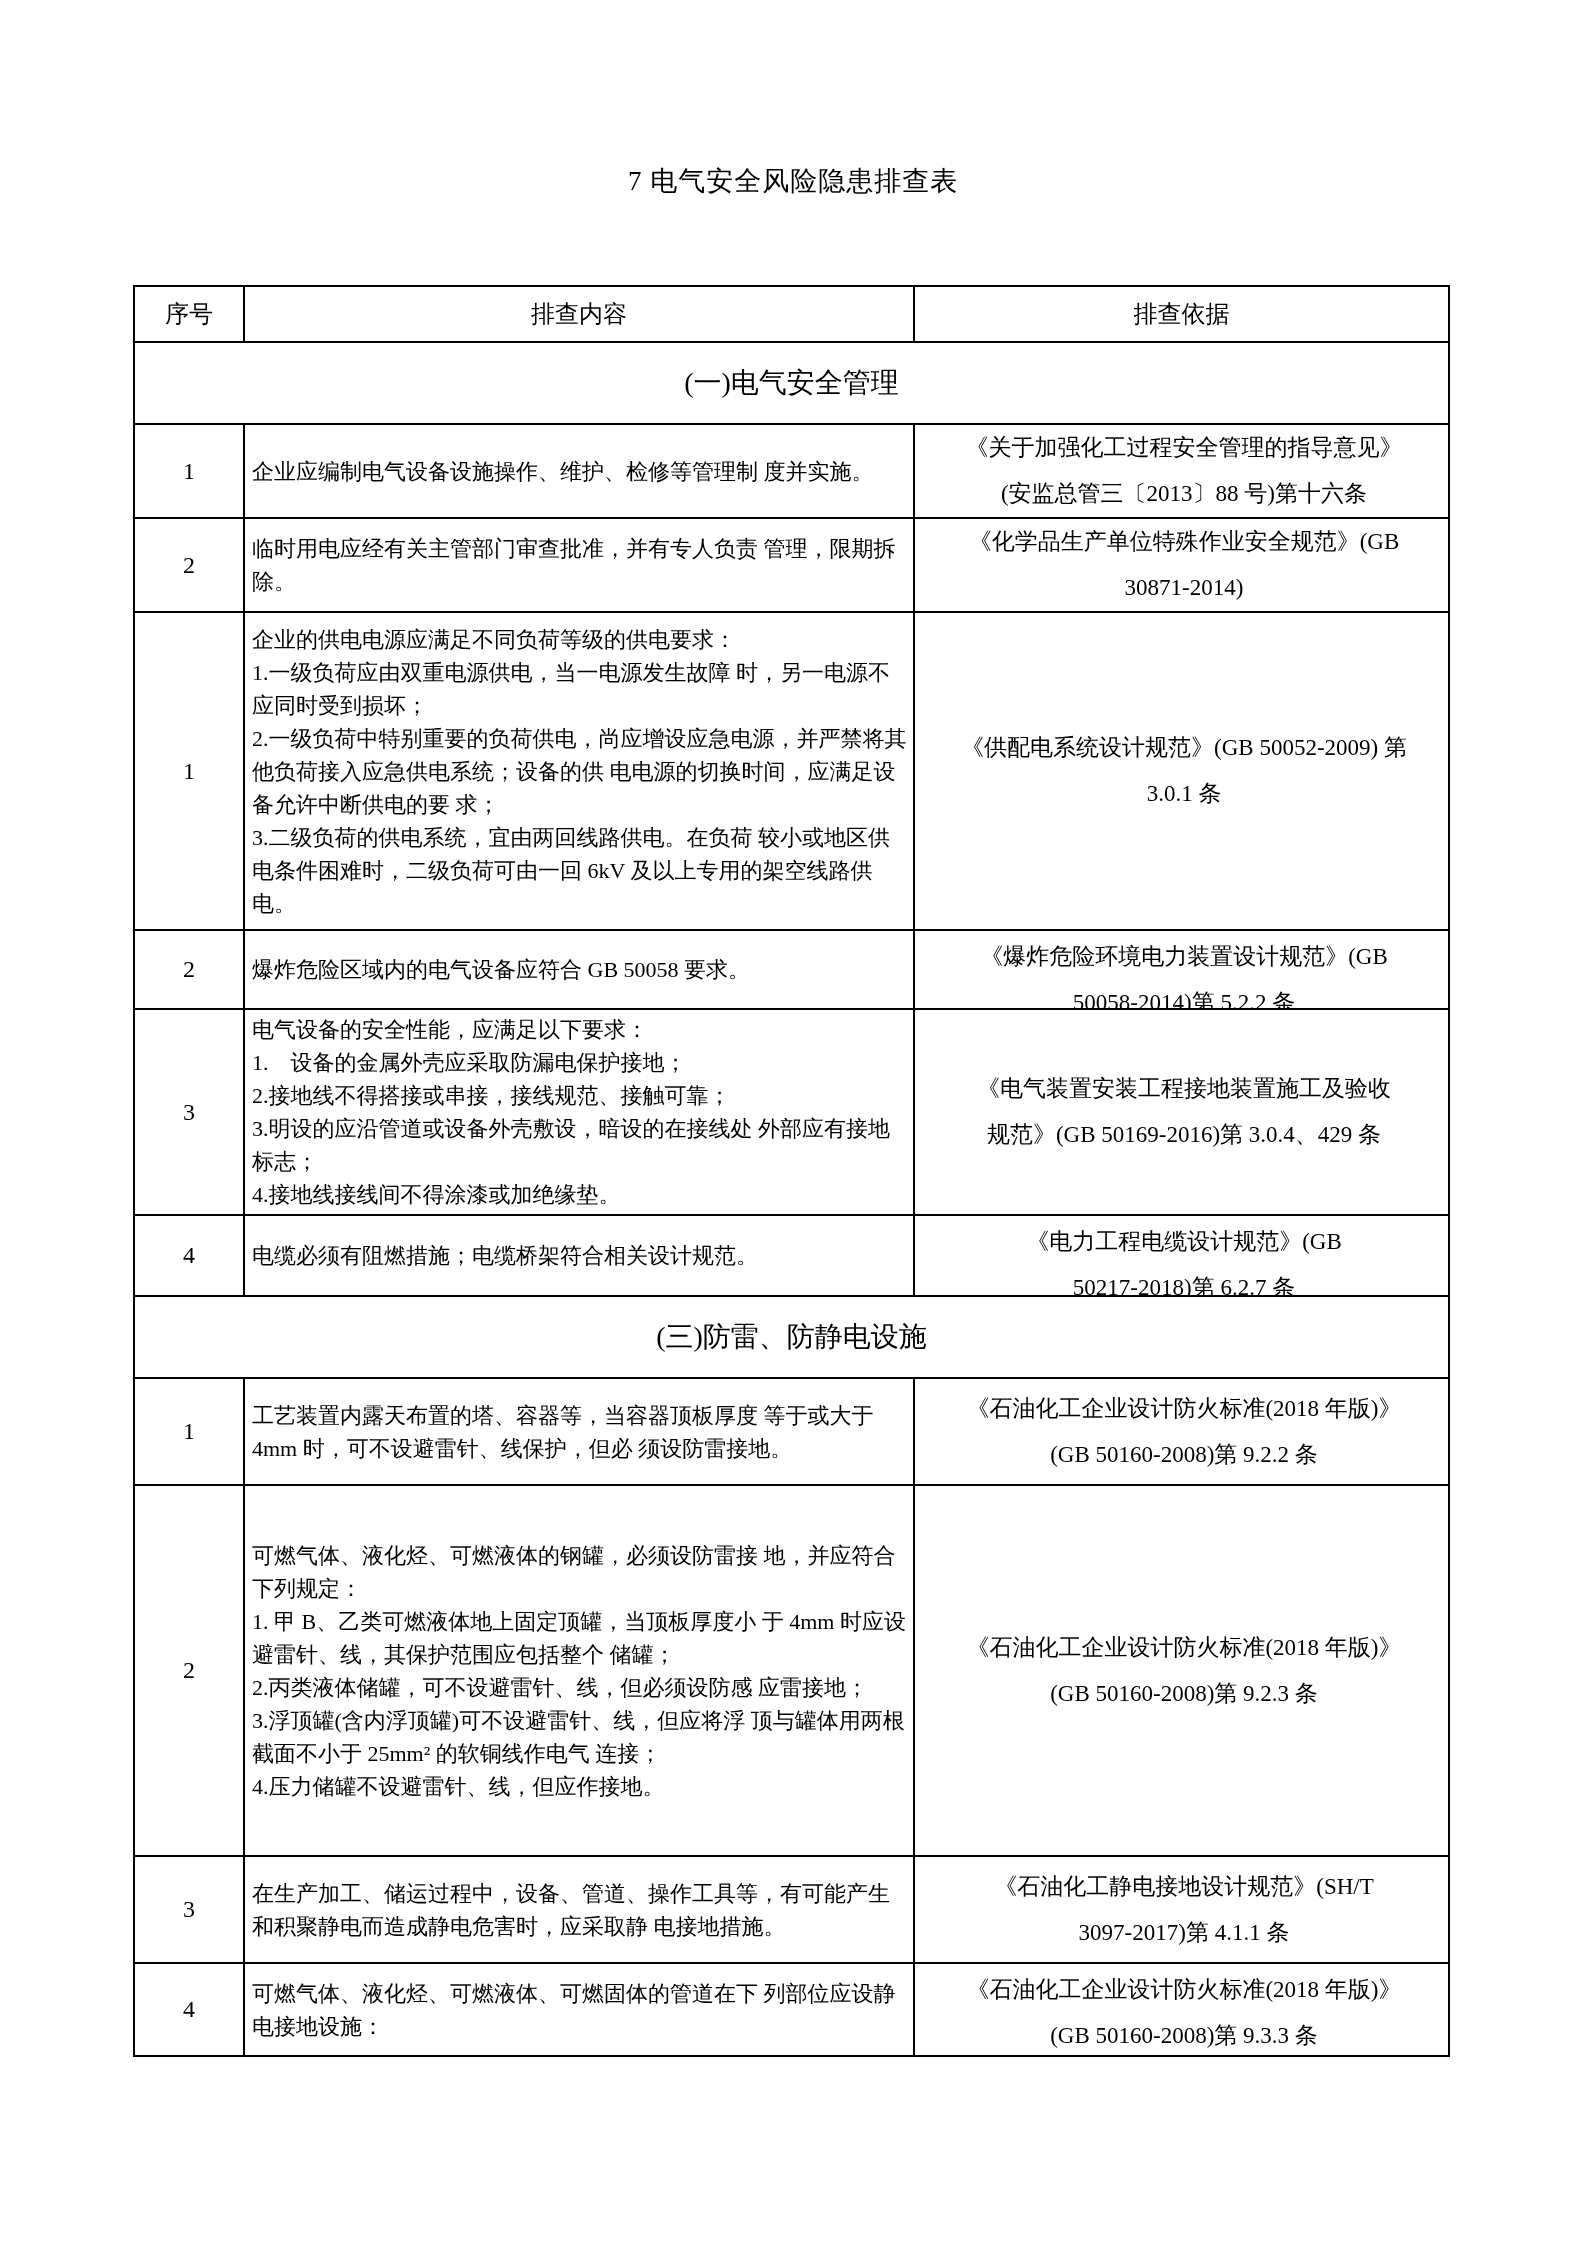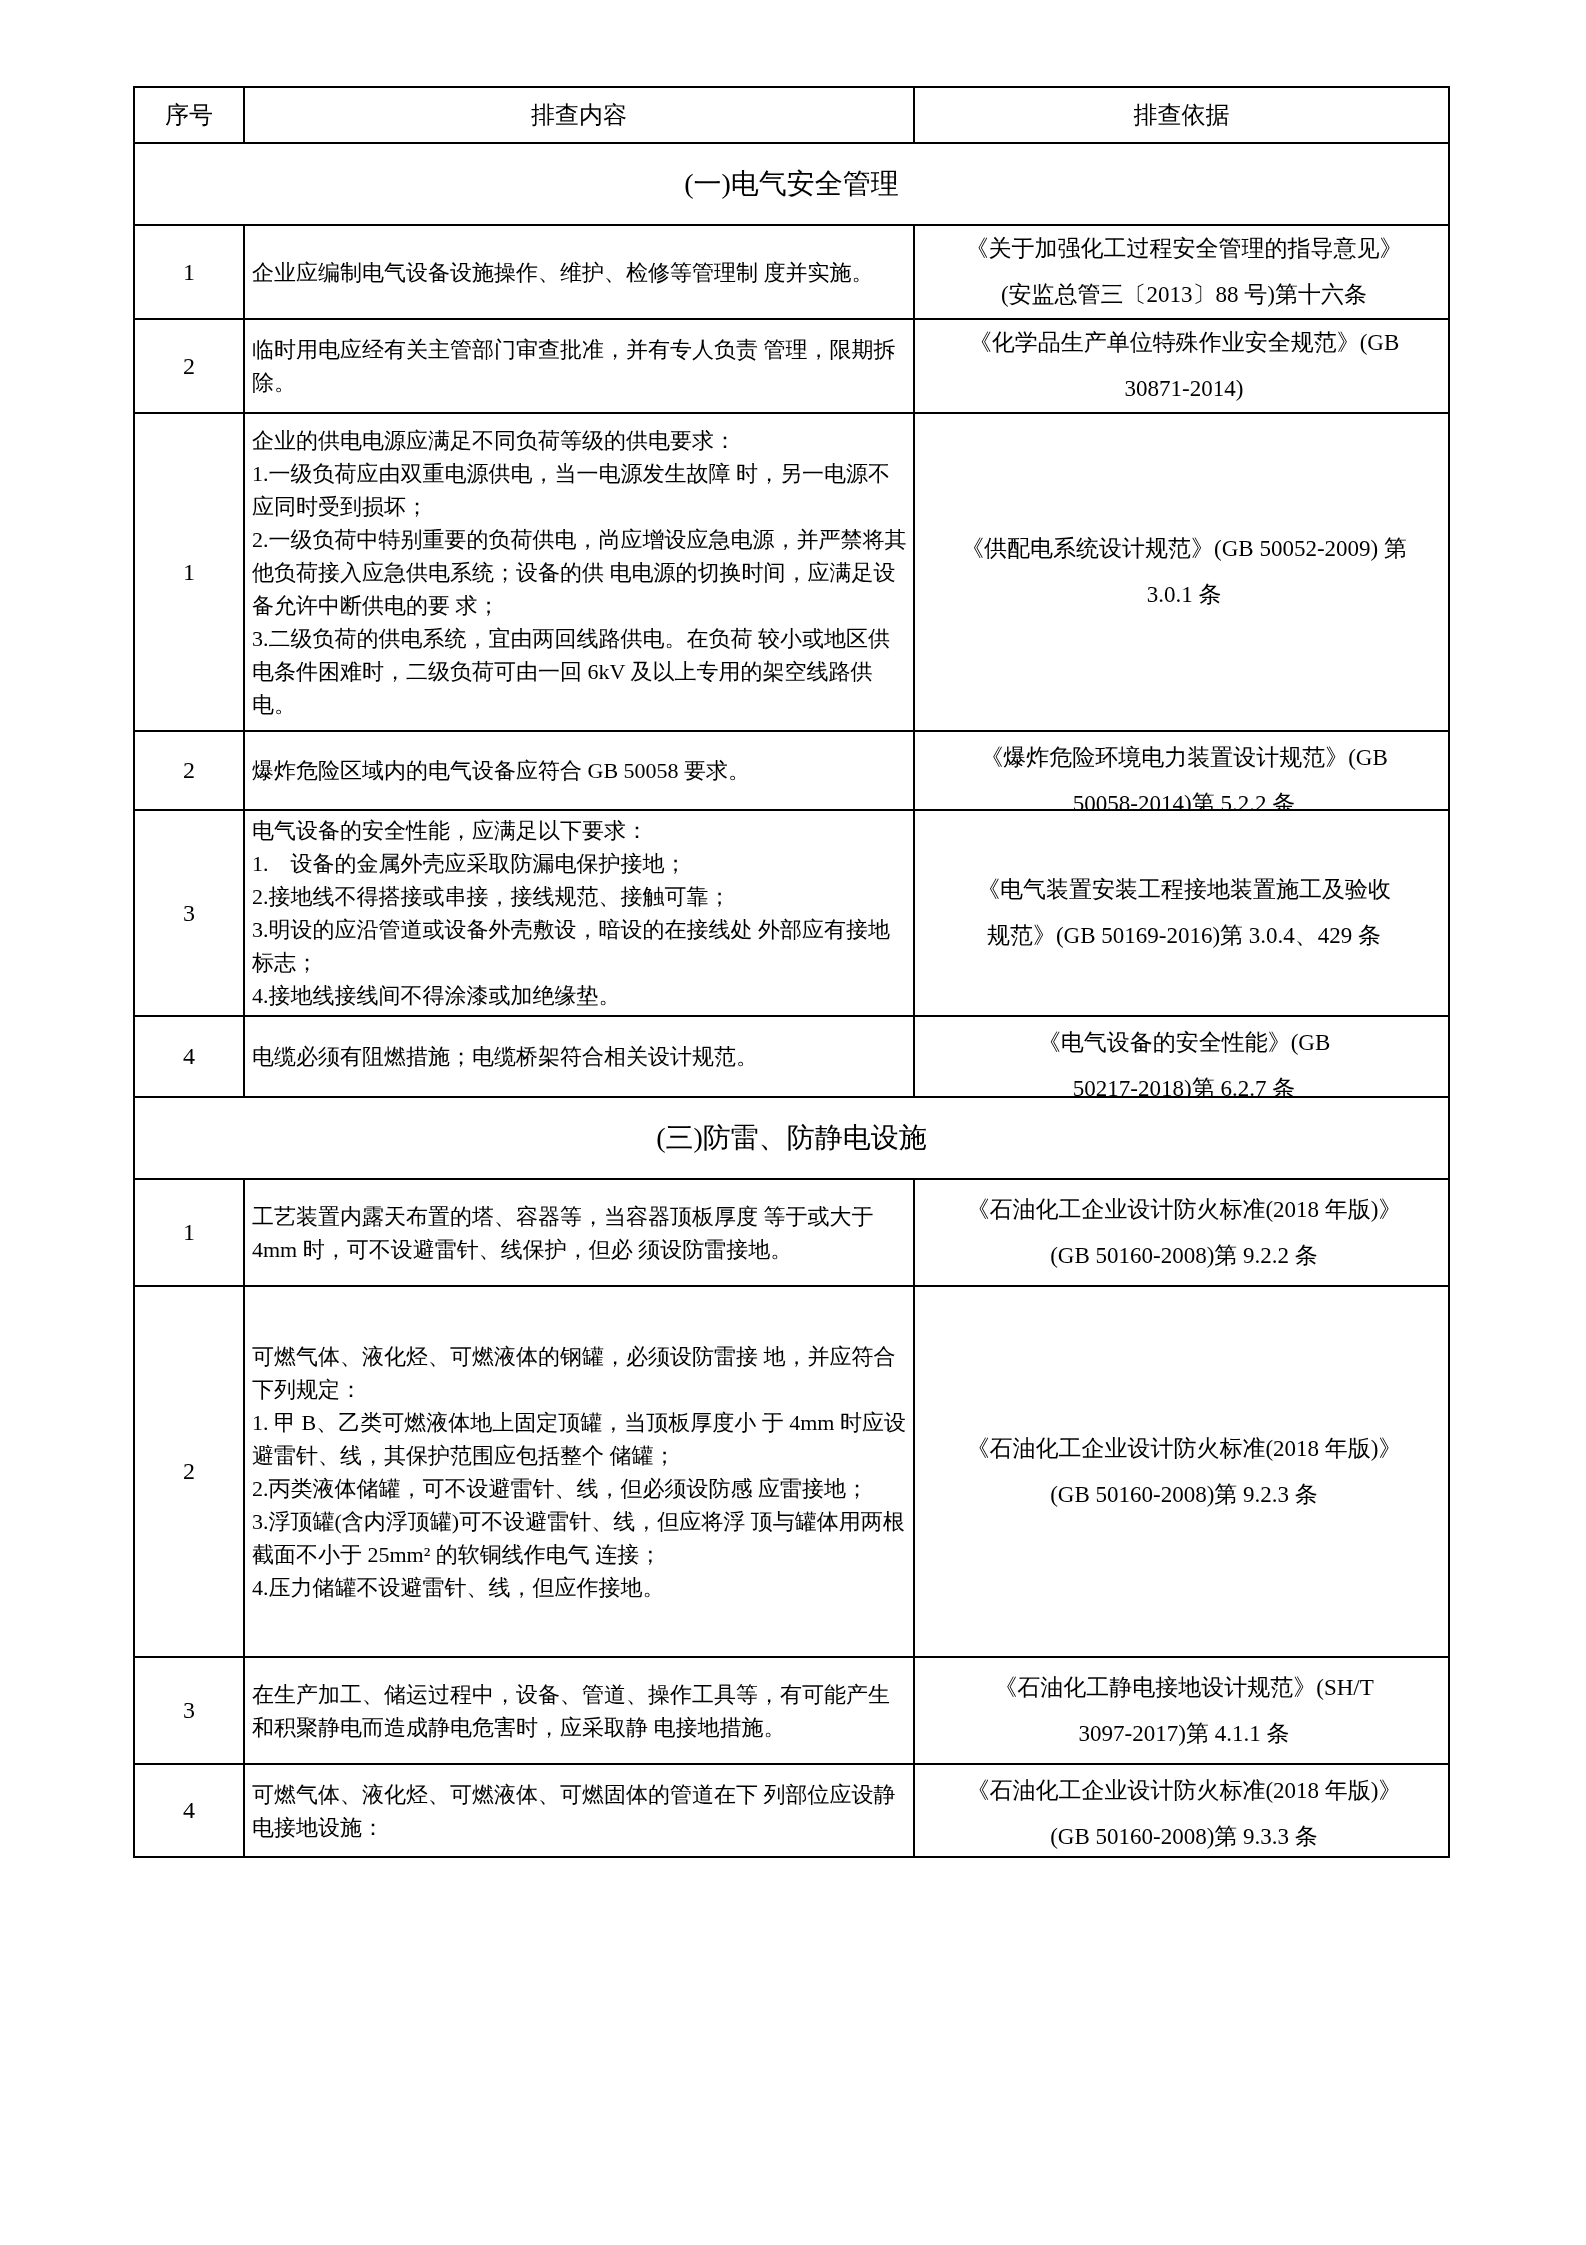"7 电气安全风险隐患排查表" div.doc-title { html: none -> <div>7 电气安全风险隐患排查表</div> }
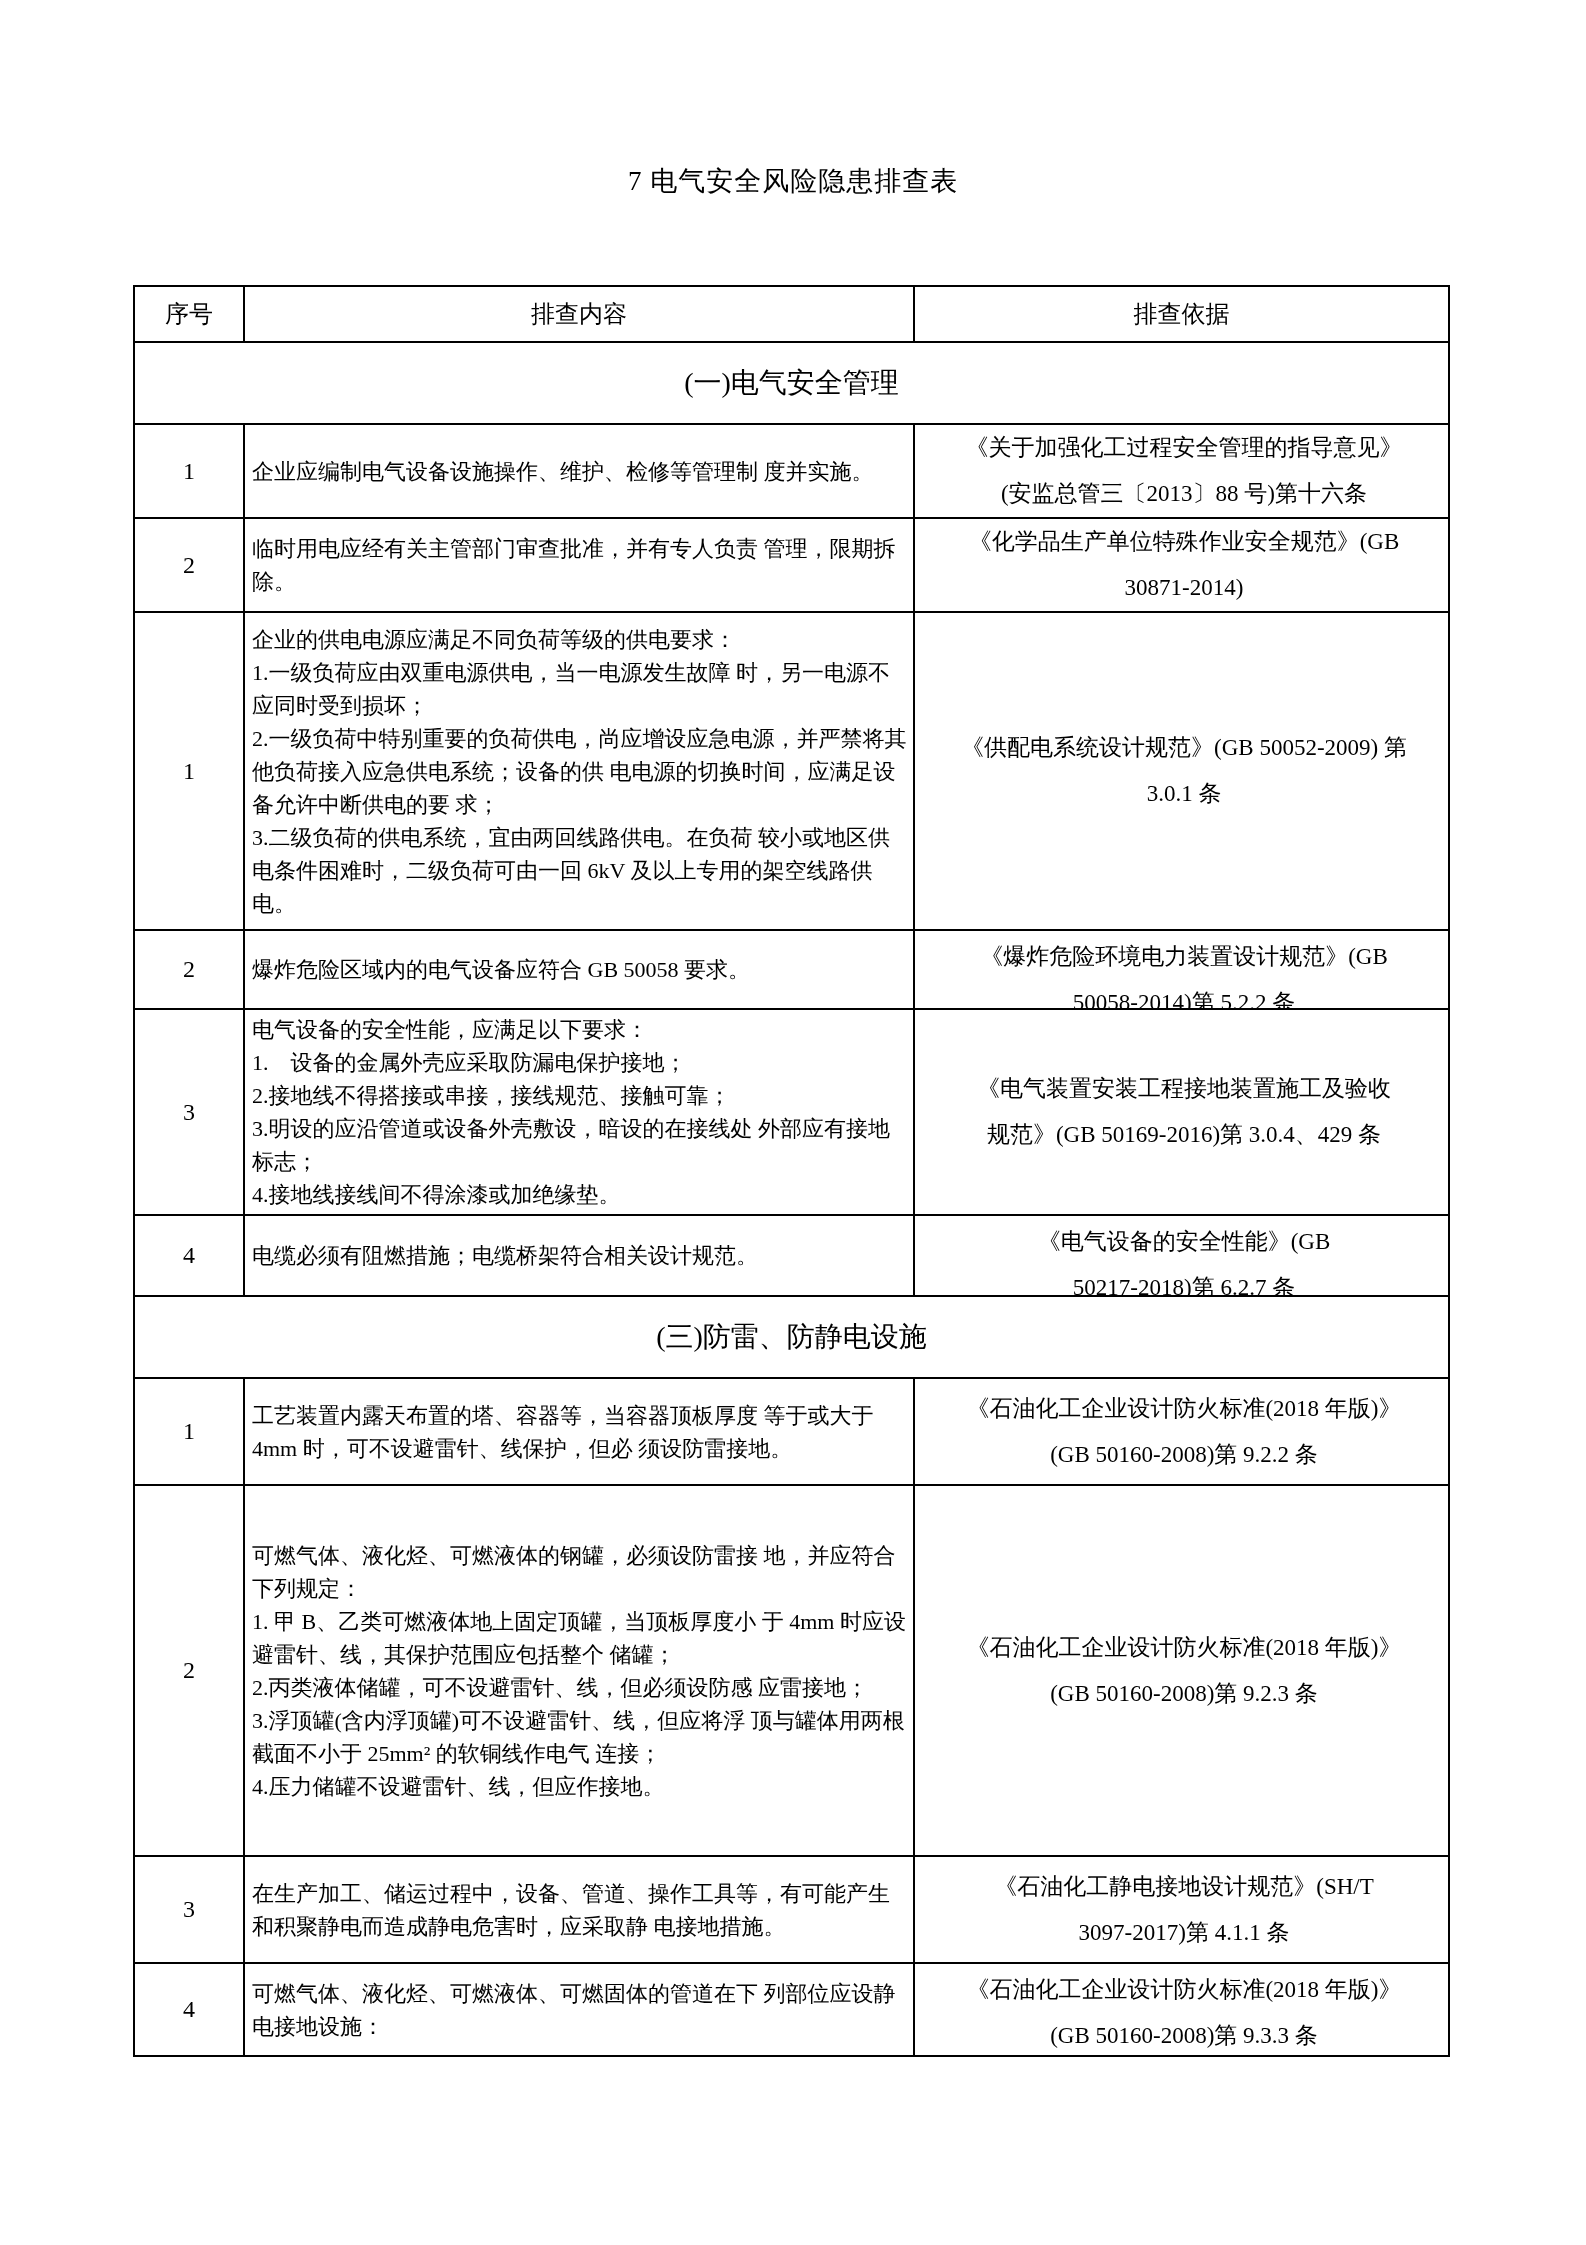"《电气设备的安全性能》(GB" div.bline { text: 气设备的安全性能 -> 力工程电缆设计规范 }
